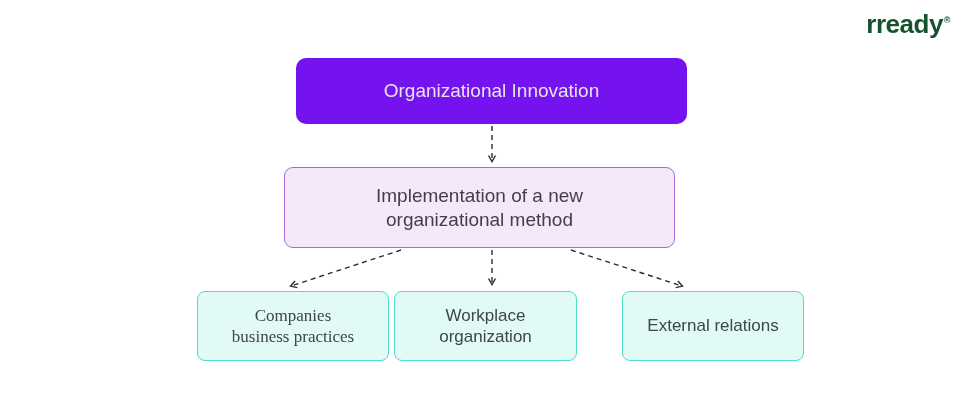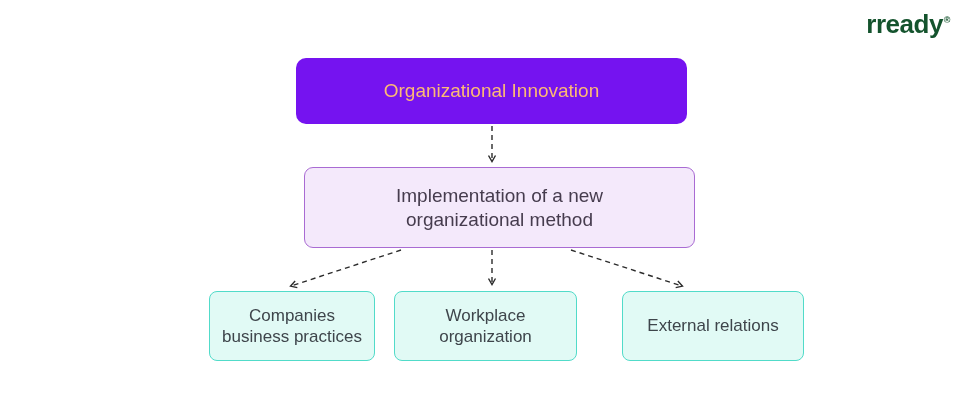"Organizational Innovation" .node-root { color: #fdba74 -> #e5e5e5 }
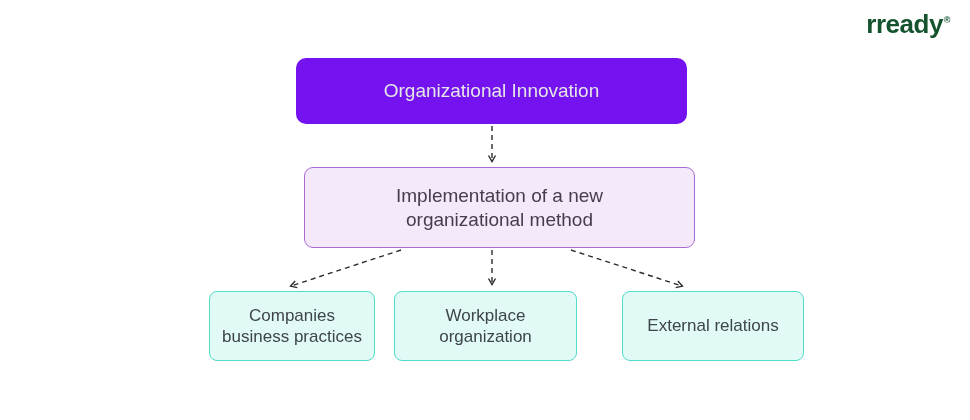"Implementation of a new" .node-middle { left: 304px -> 284px }
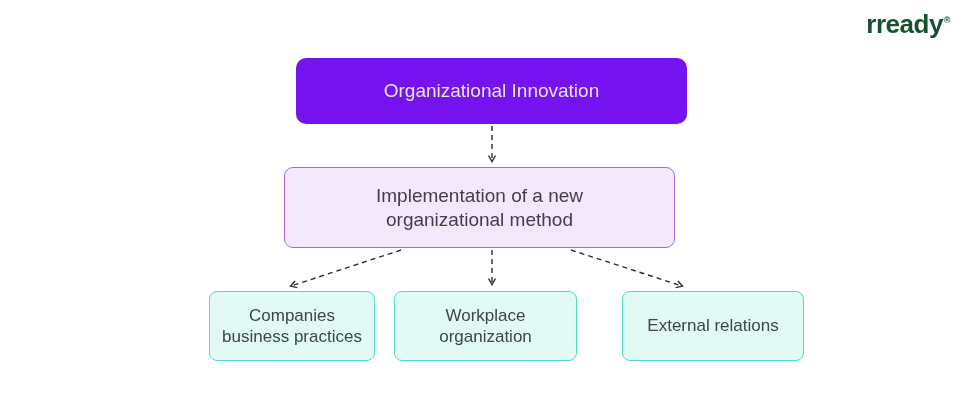"Companies" .leaf-0 { font-family: none -> Liberation Serif, serif; left: 209px -> 197px; width: 166px -> 192px }
